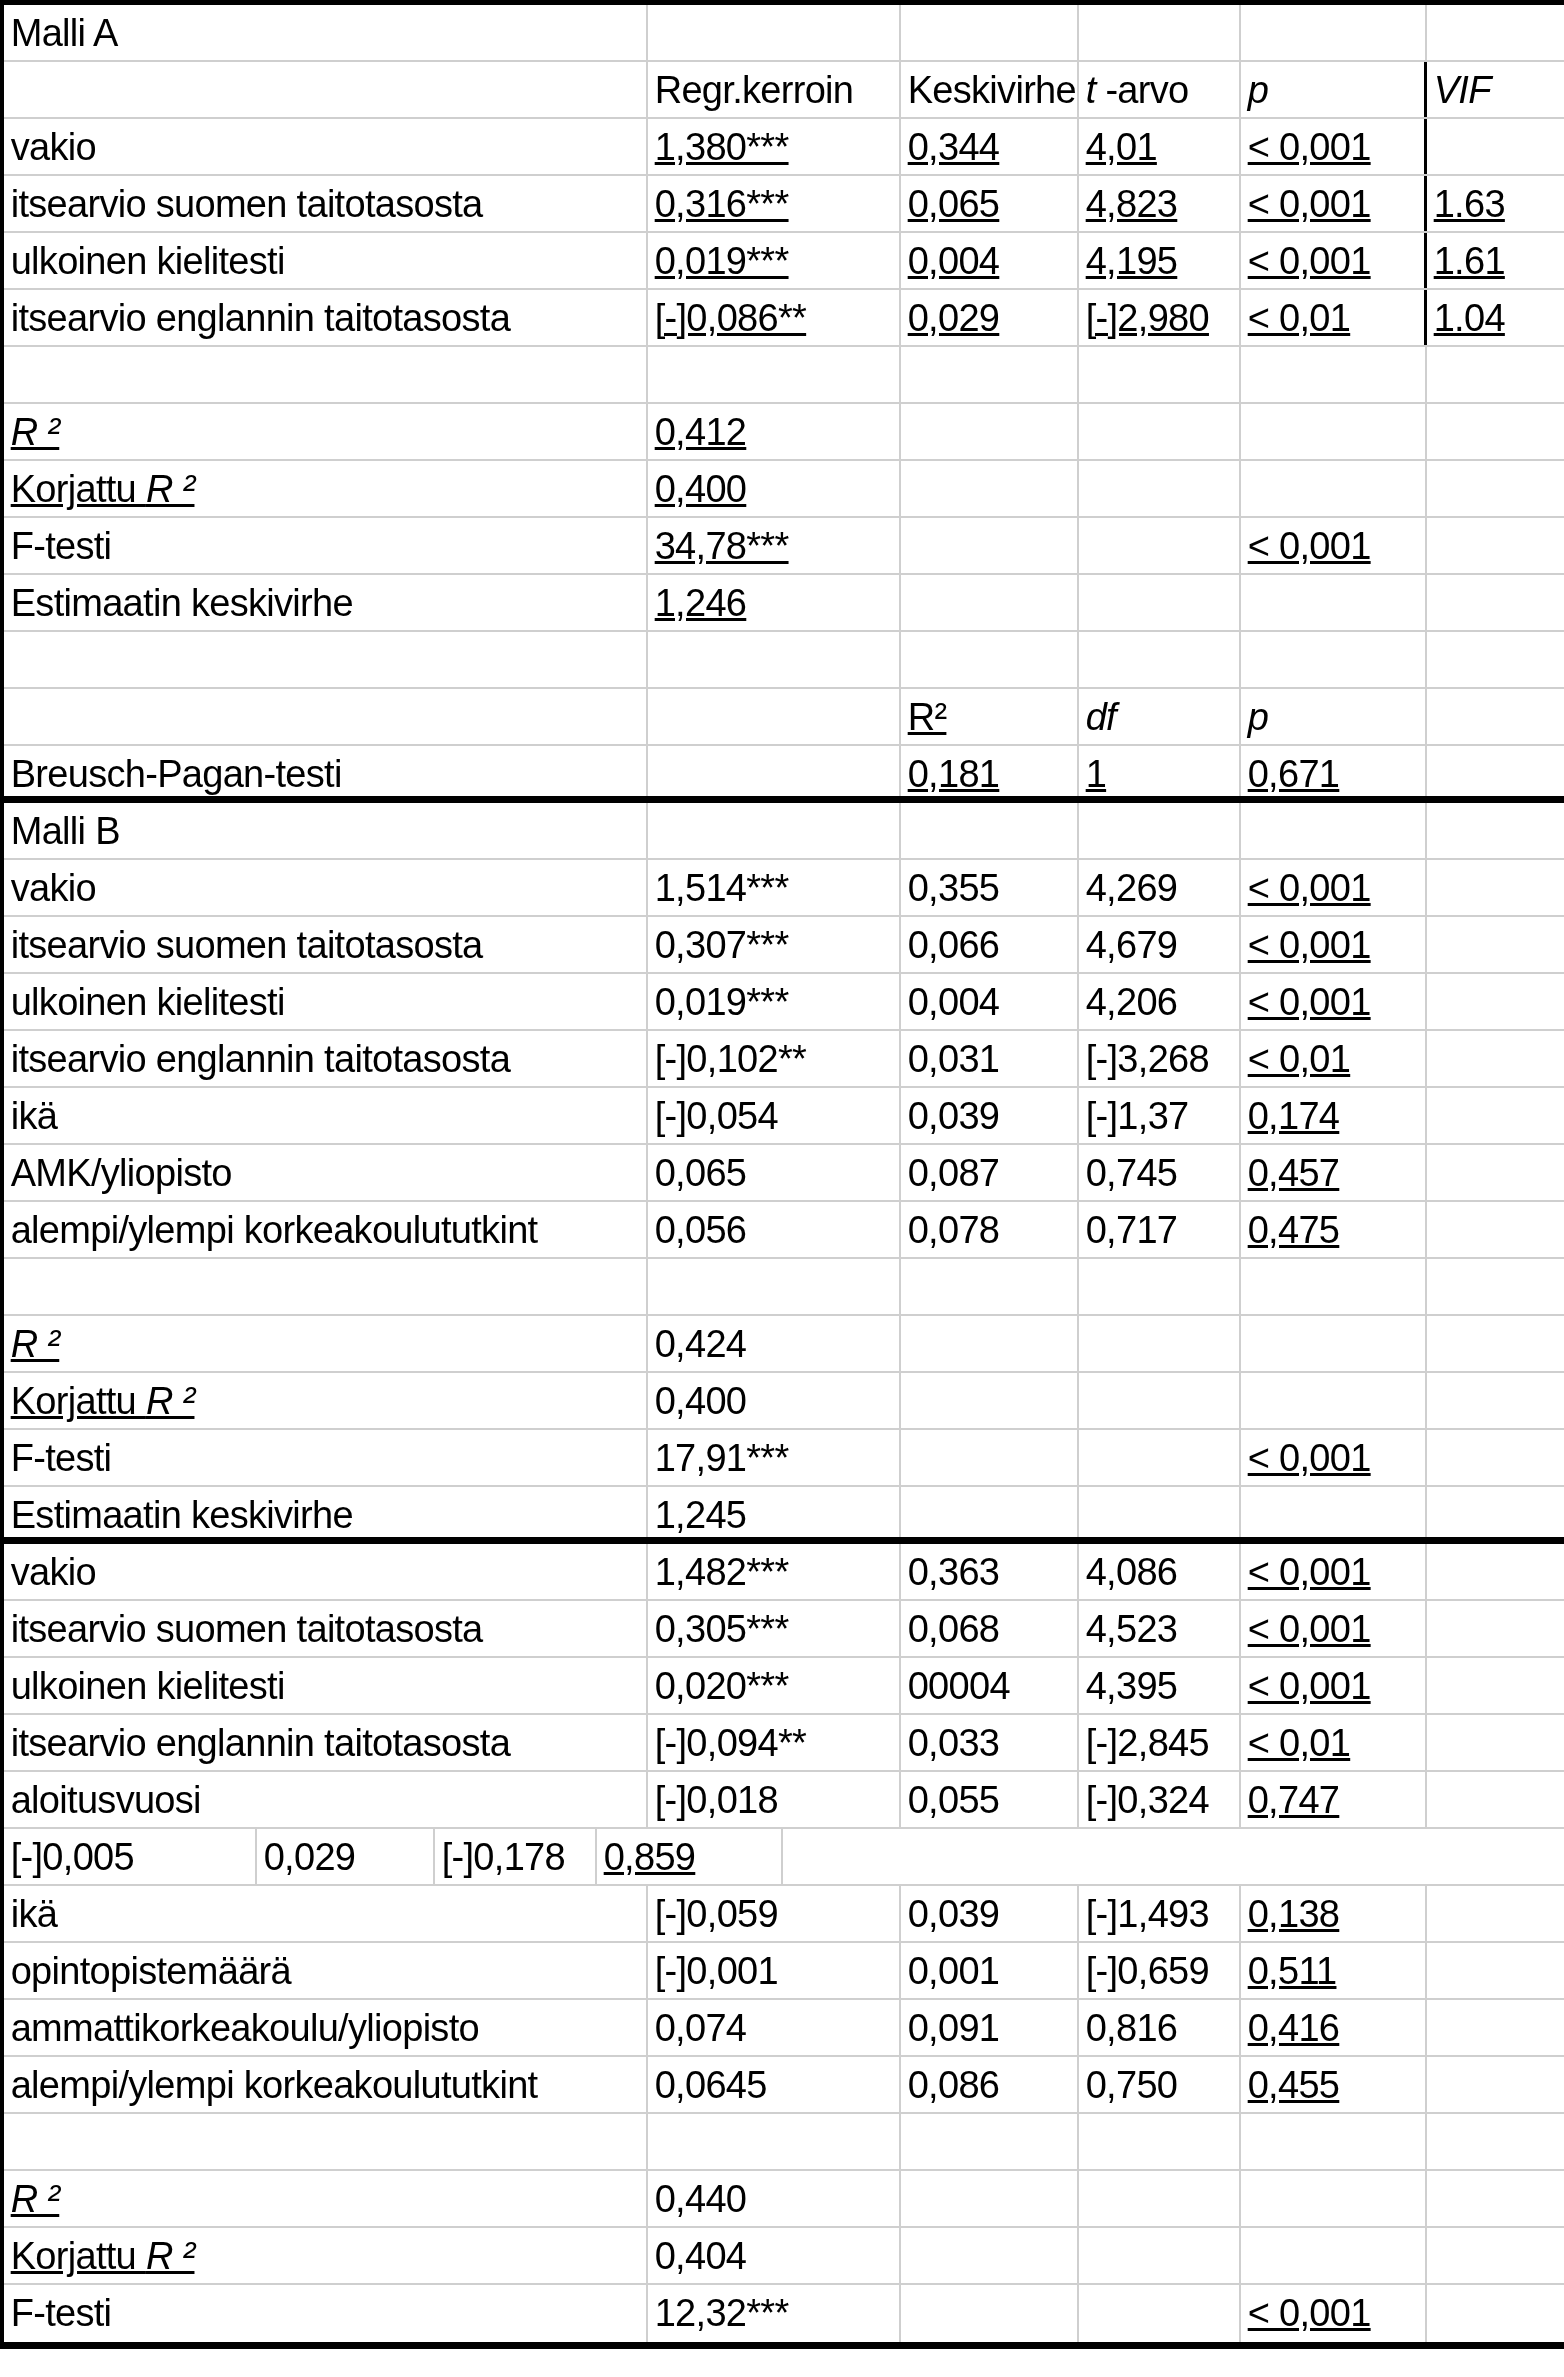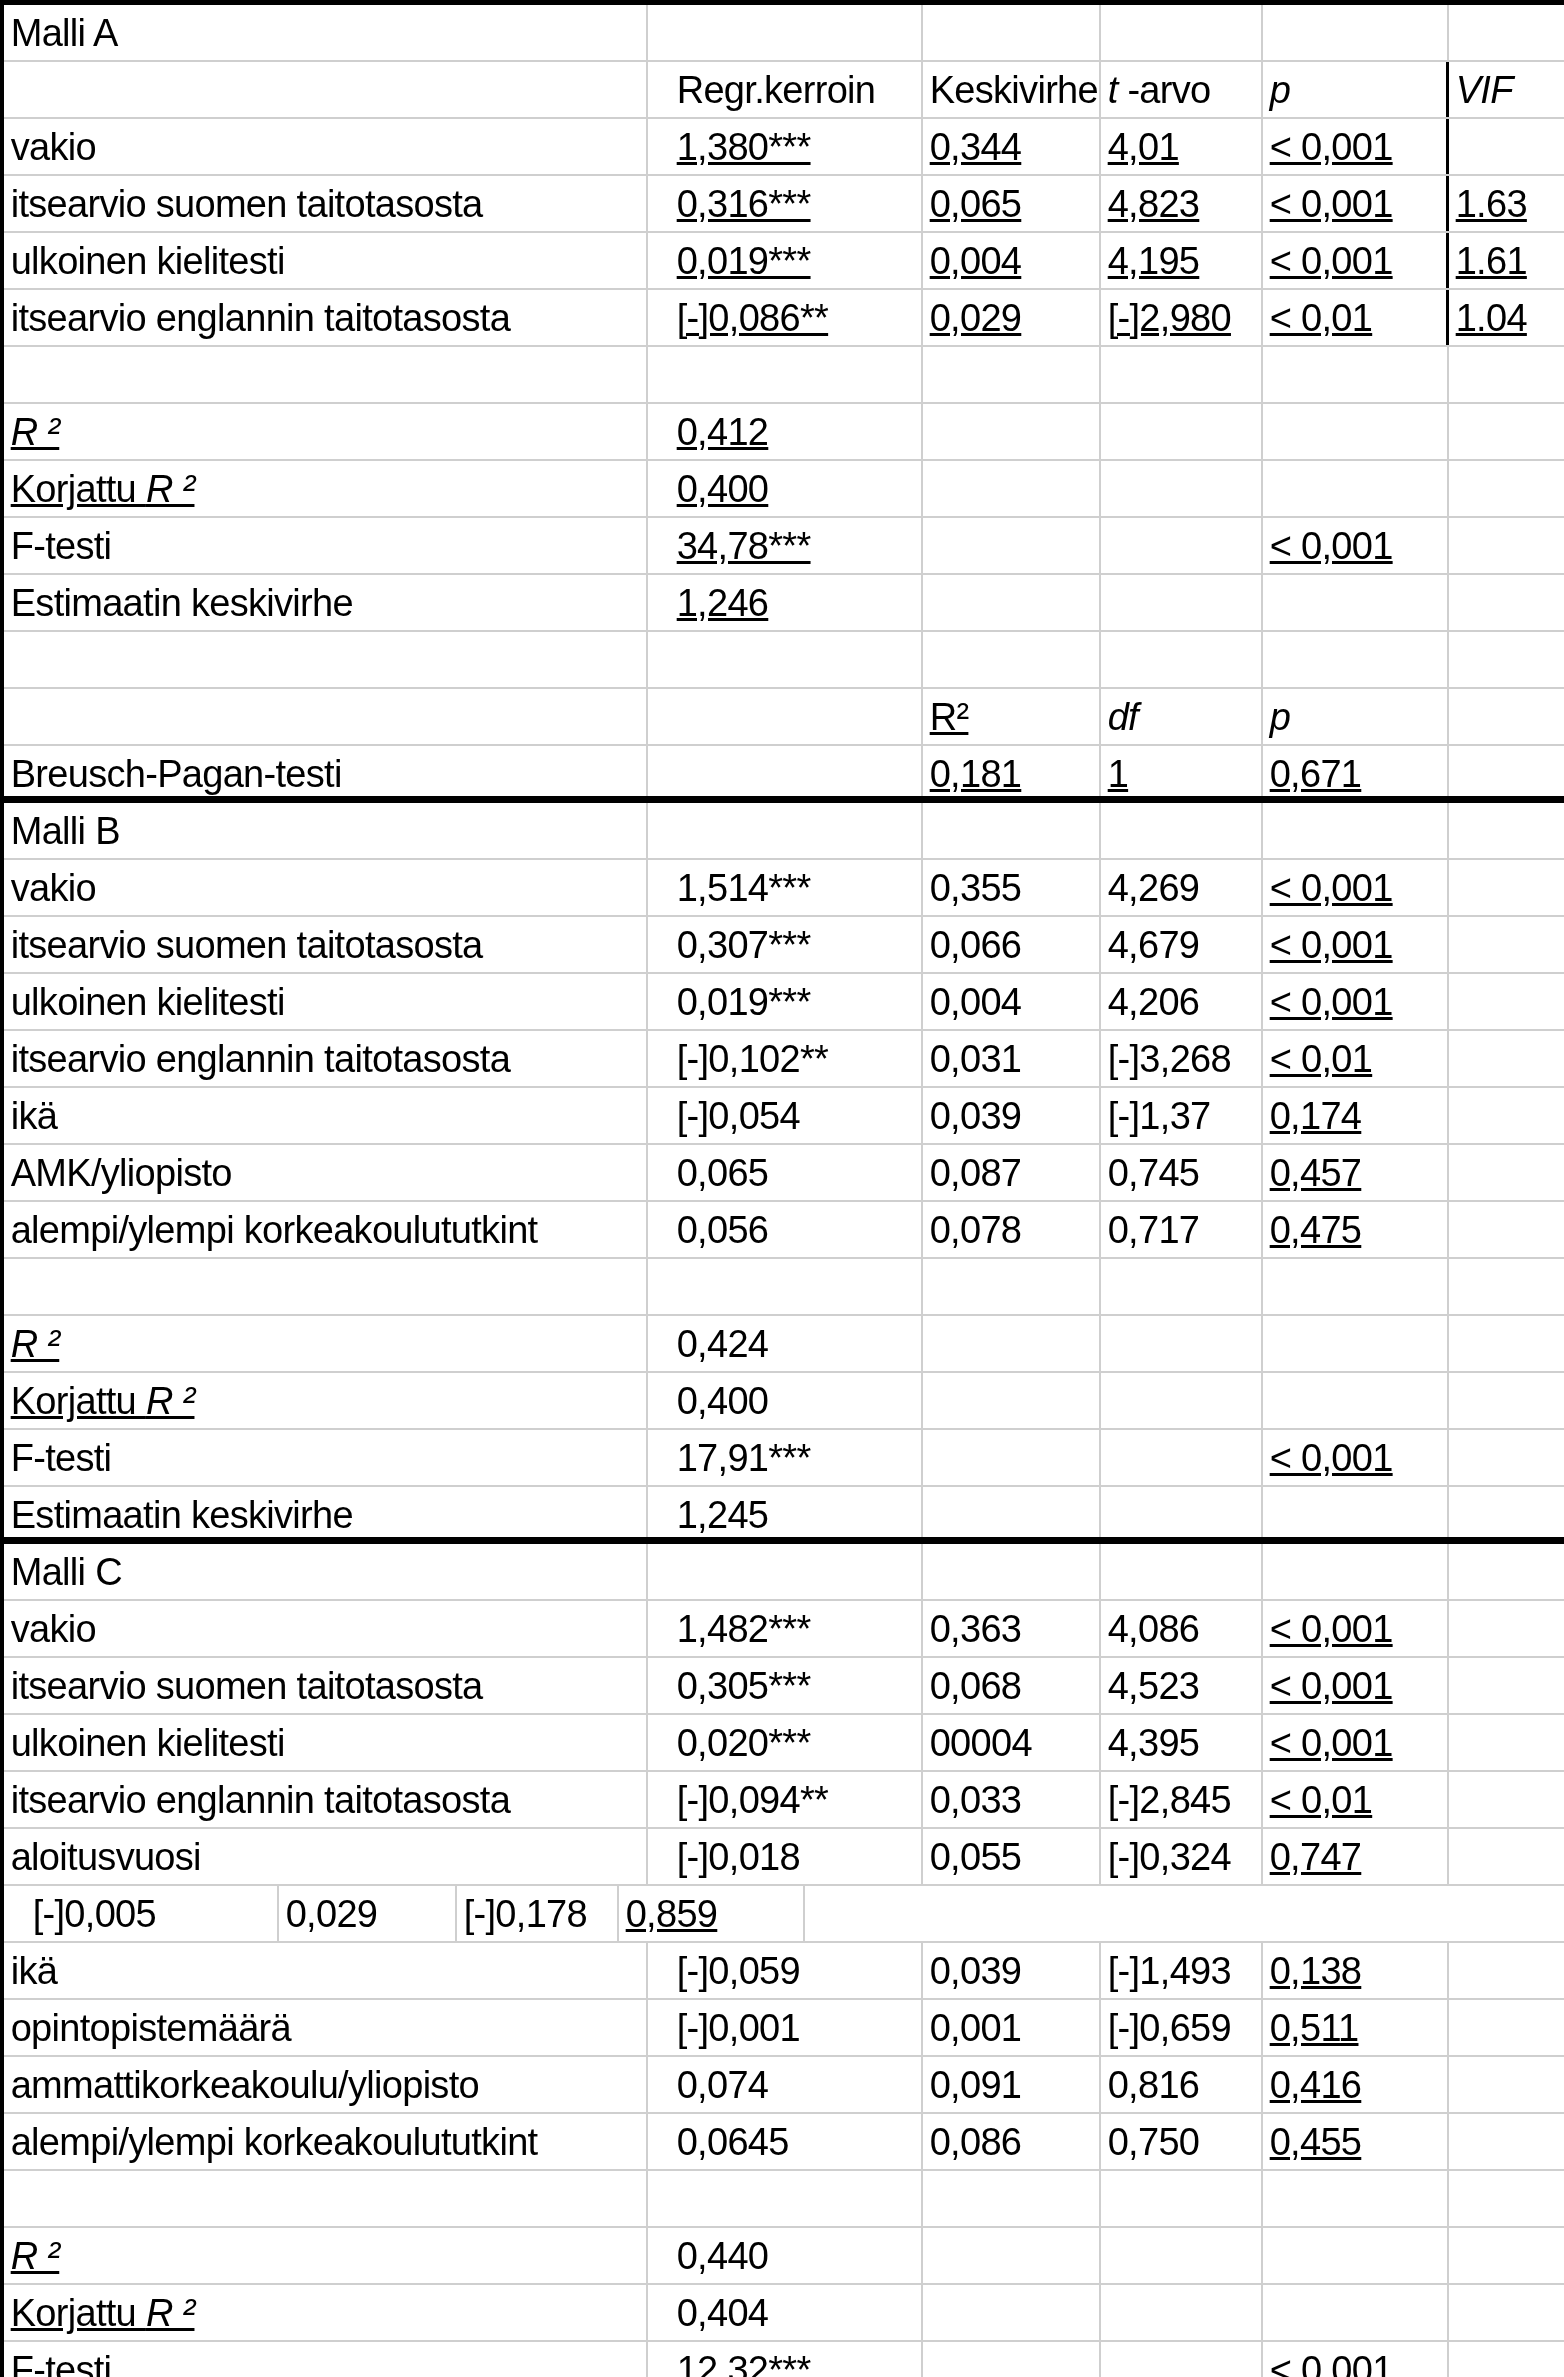"Regr.kerroin" .c1 { margin-left: 22px -> none }
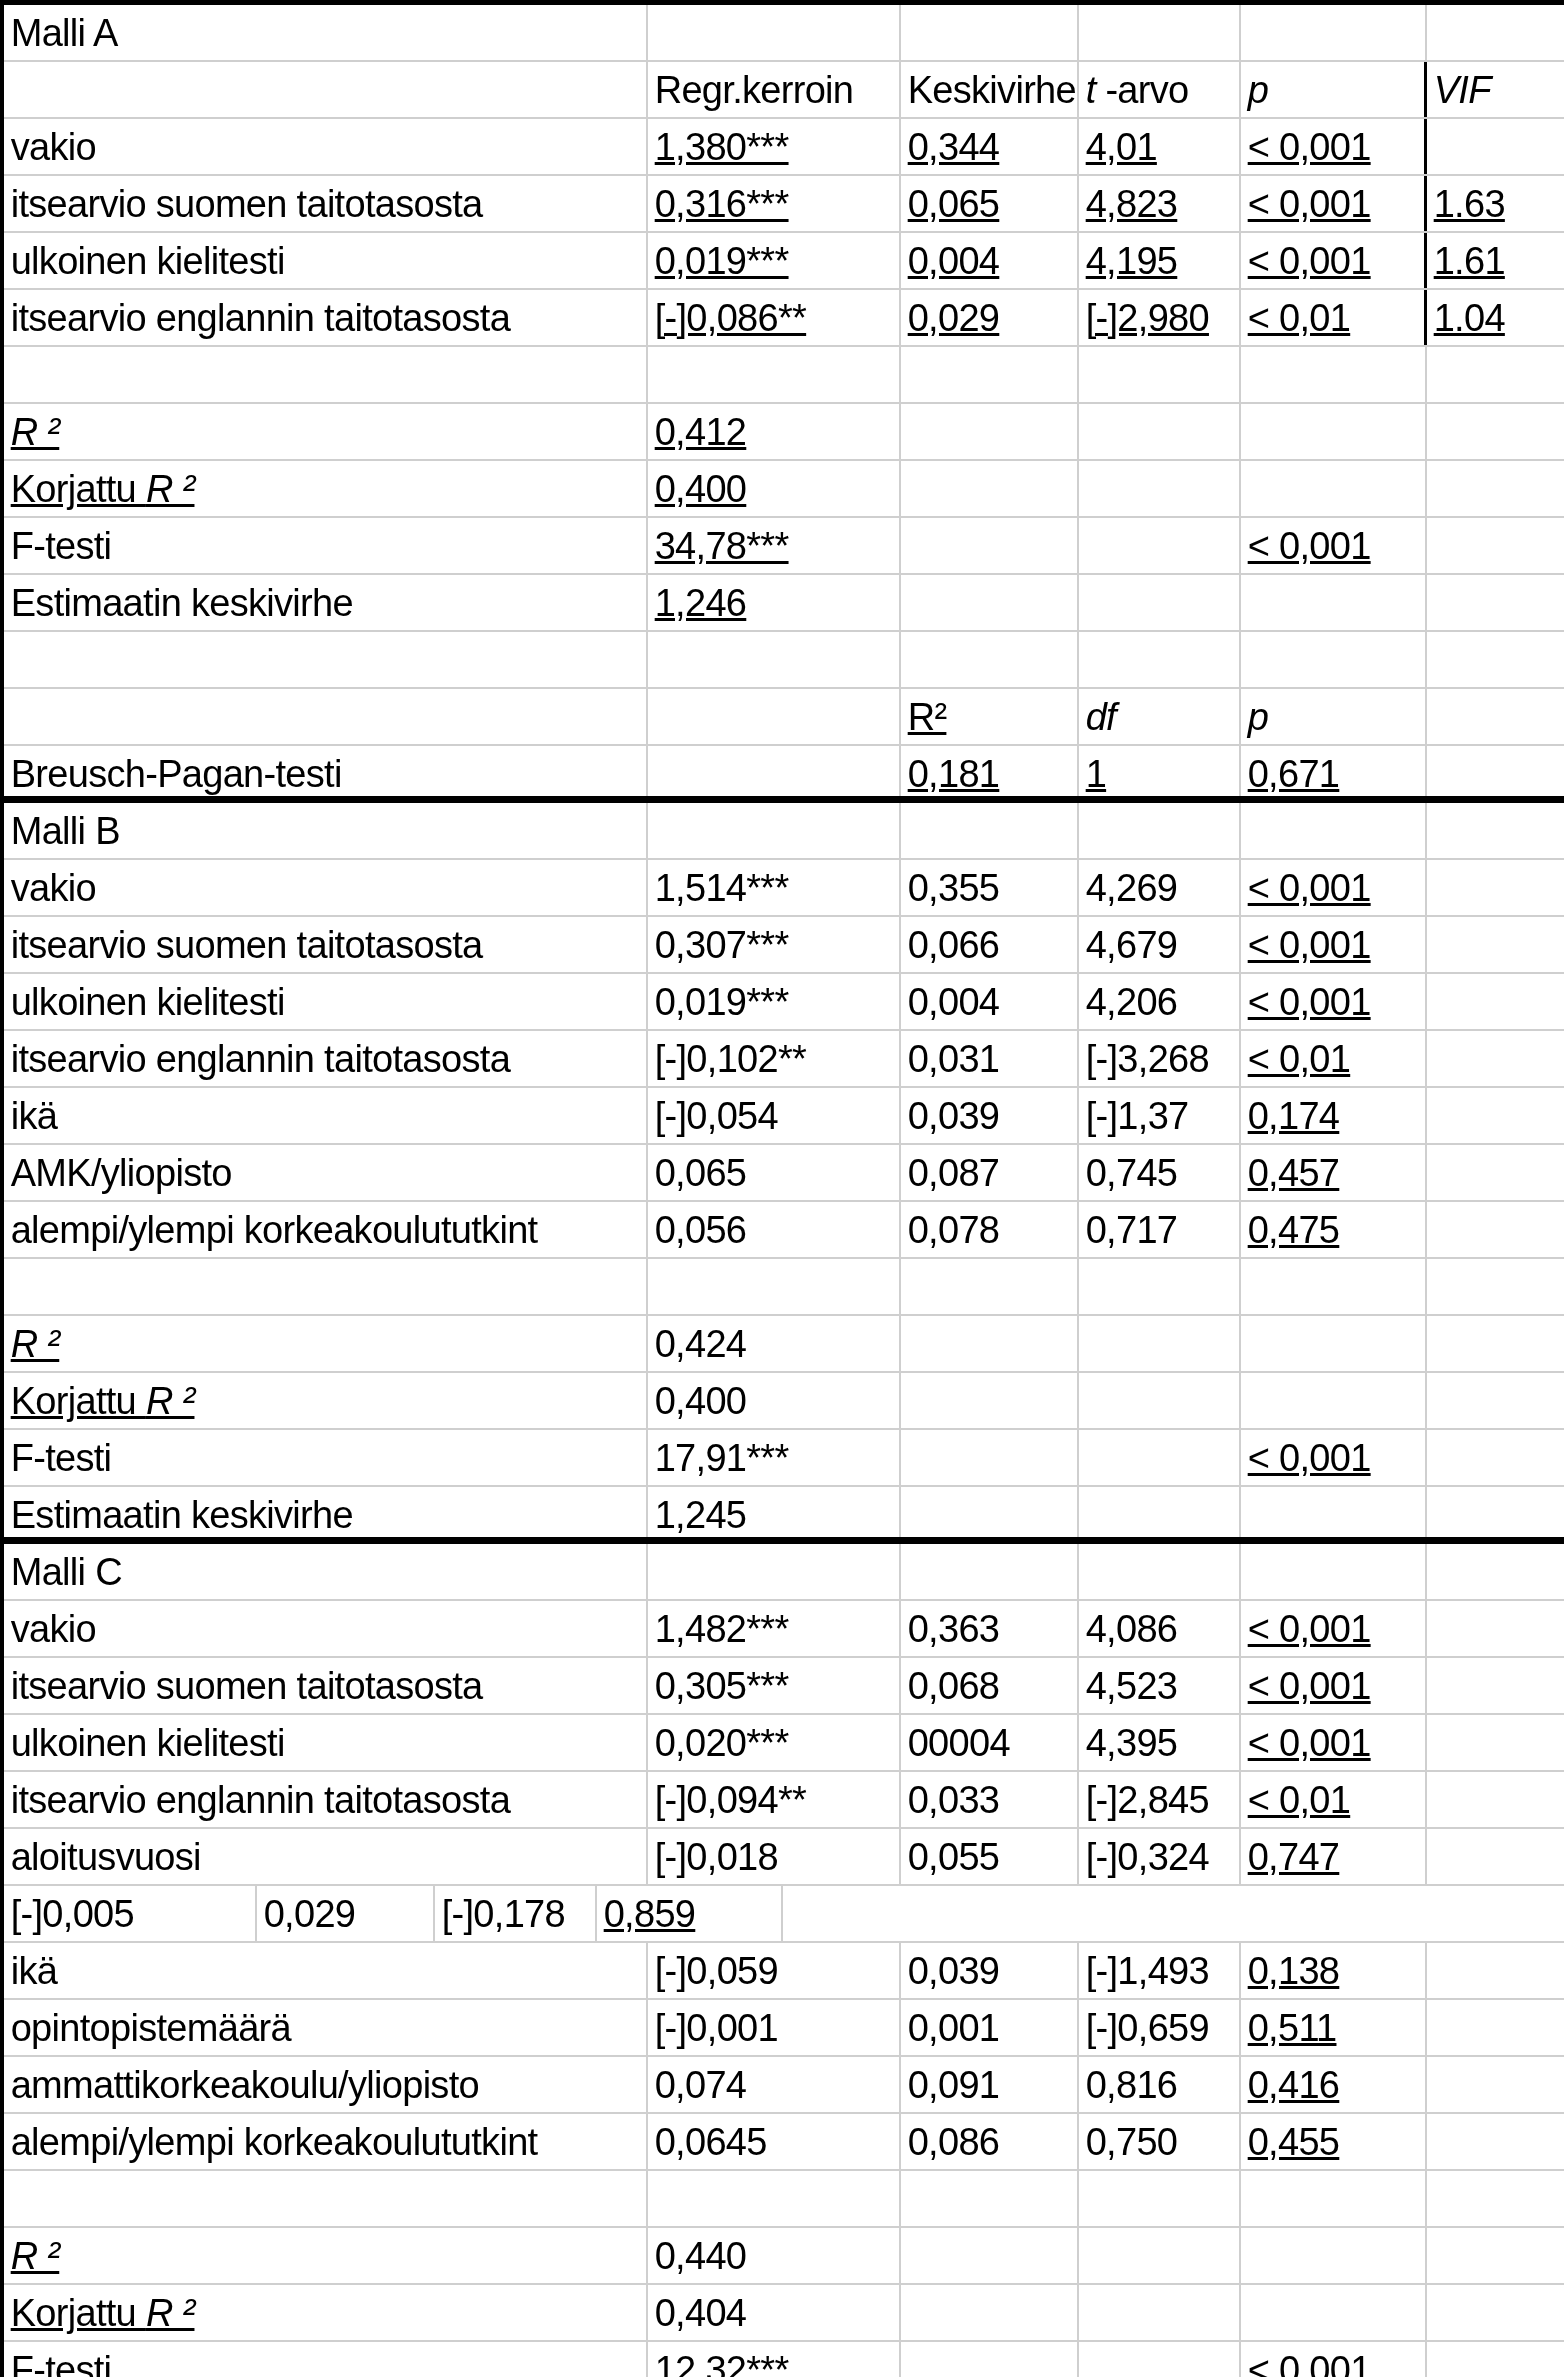"Malli C" div.row { html: <div> <div><span>Malli C</span></div> <div></div> <div></div> <div></div> <div></div> <div></div> </div> -> none }
